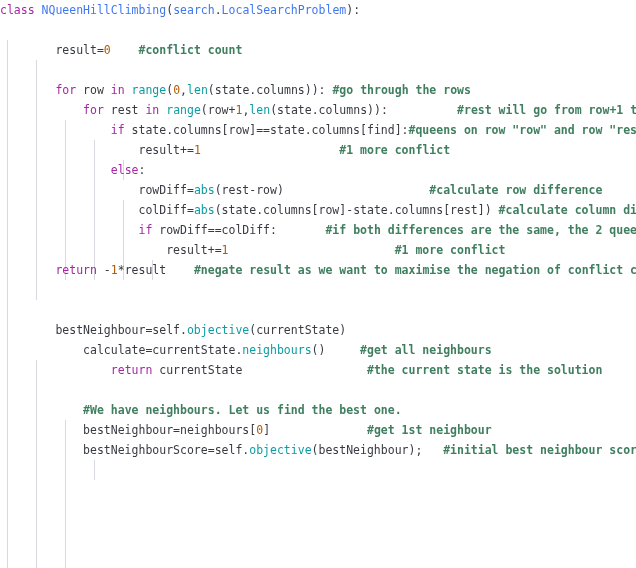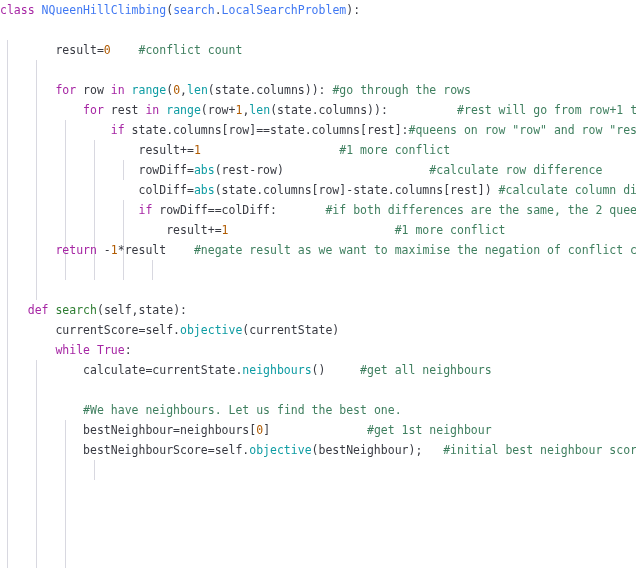"#conflict count" .com { font-weight: none -> bold }
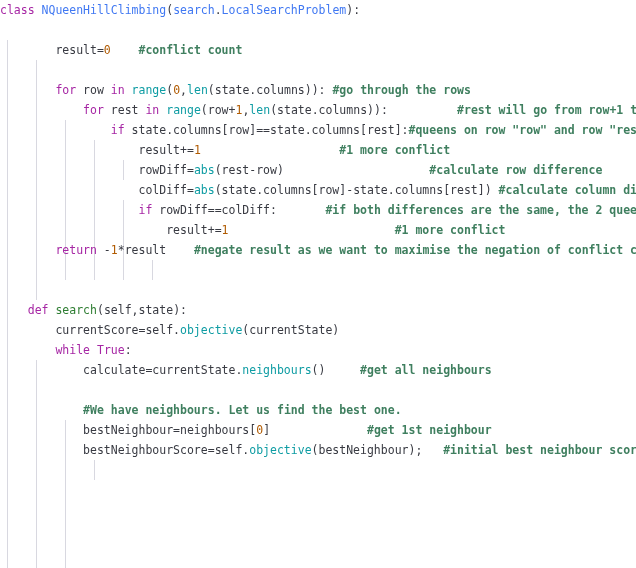"state.columns[row]==state.columns[rest]:" span.seg { text: rest -> find }
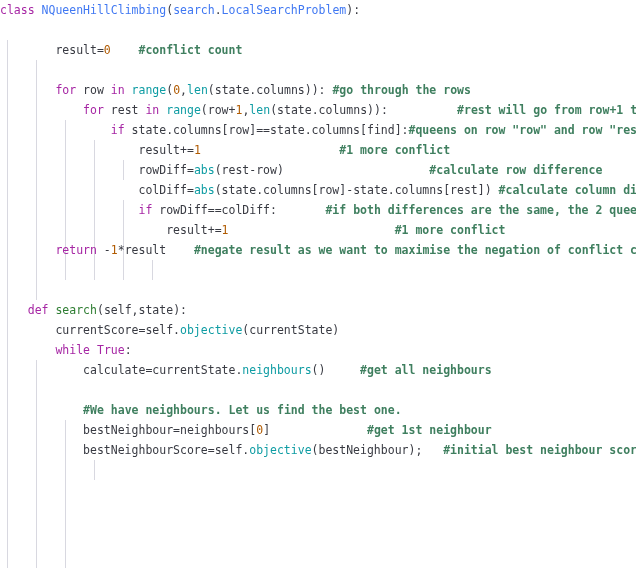"else:" div.line { html: none -> <div><span> </span><span>else</span><span>:</span></div> }
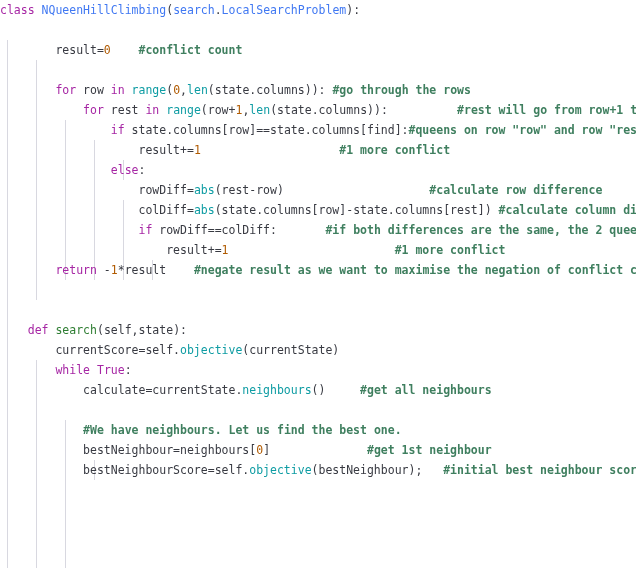"def search(self,state):" div.line { html: <div><span> </span><span>def</span><span> </span><span>search</span><span>(self,state):</span></div> -> none }
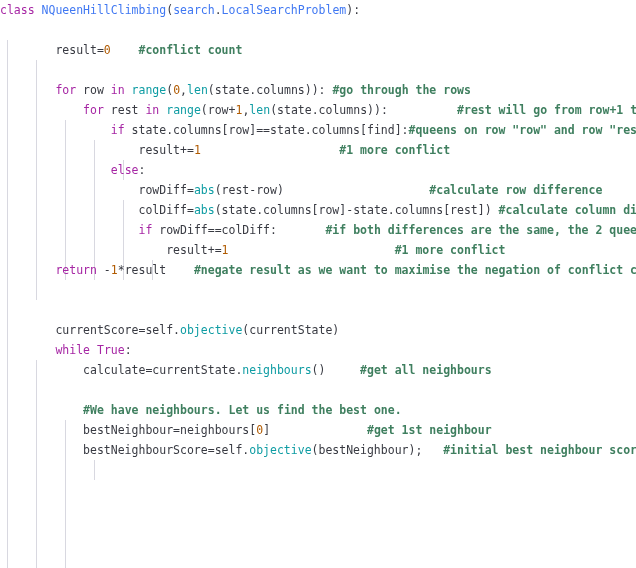"currentScore=self." span.seg { text: currentScore -> bestNeighbour }
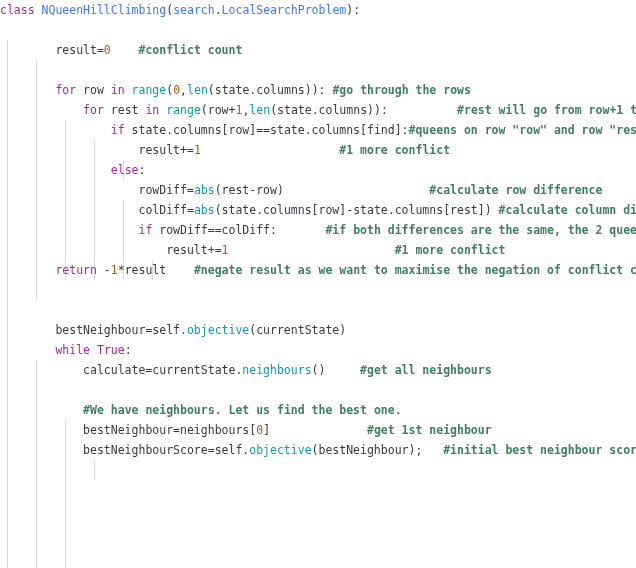"while True:" div.line { html: <div><span> </span><span>while</span><span> </span><span>True</span><span>:</span></div> -> none }
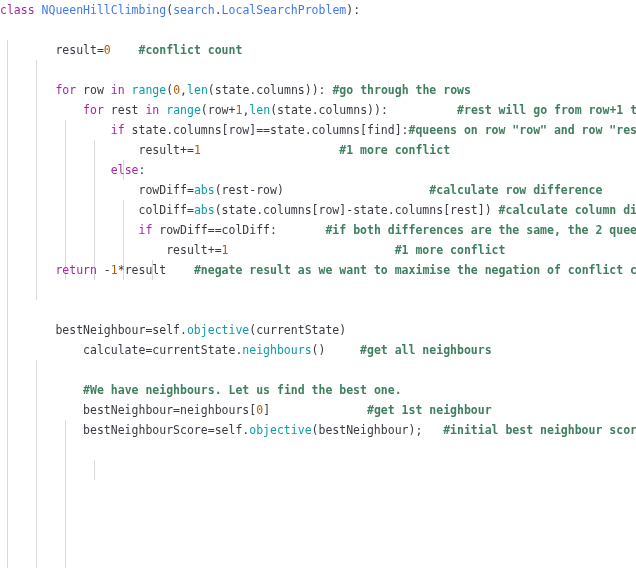"return currentState #the current state" div.line { html: none -> <div><span> </span><span>return</span><span> currentState </span><span>#the current state is the solution</span></div> }
